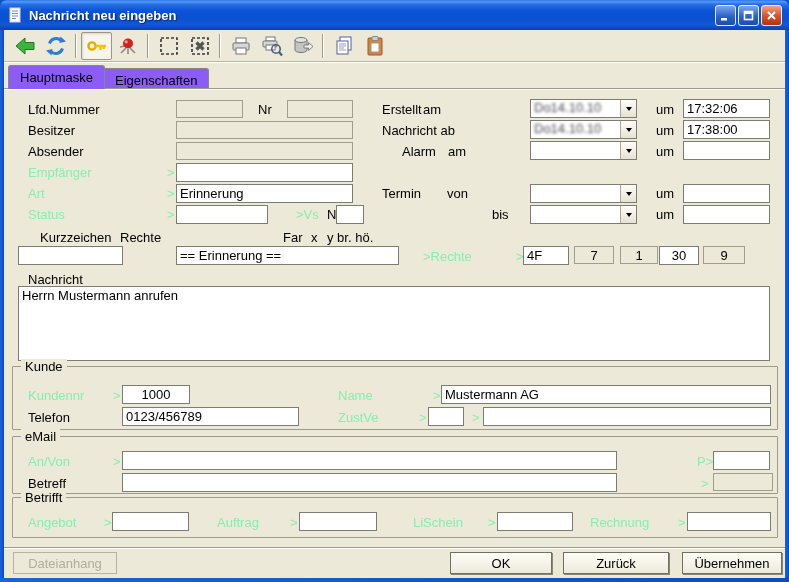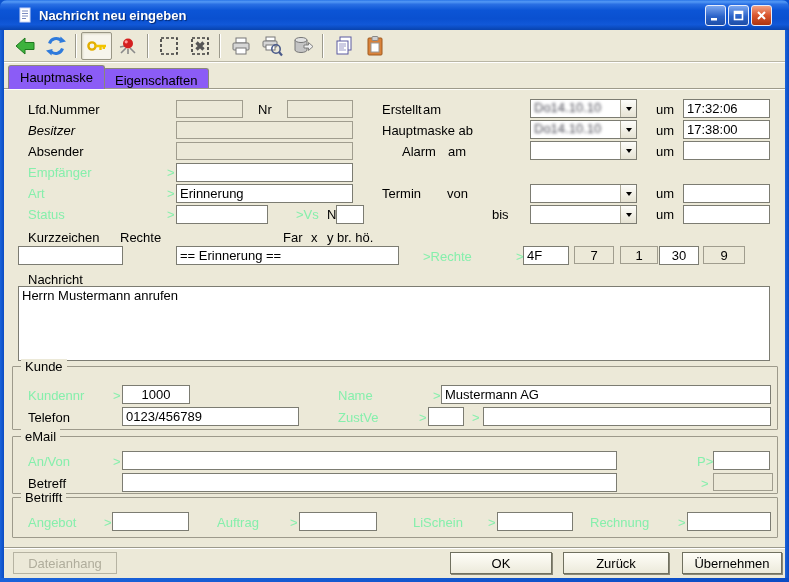"Nachricht neu eingeben" .titlebar { padding: 0 17px -> 0 7px }
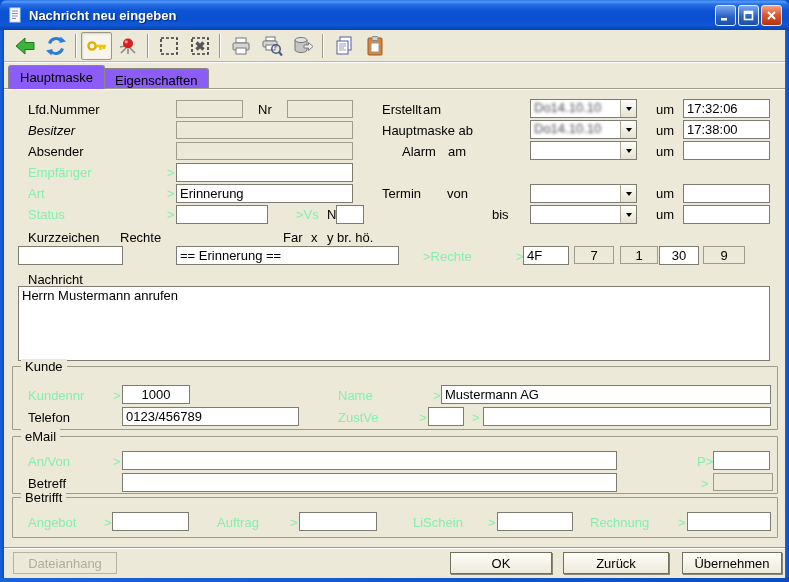"Besitzer" span.lbl { font-style: italic -> none }
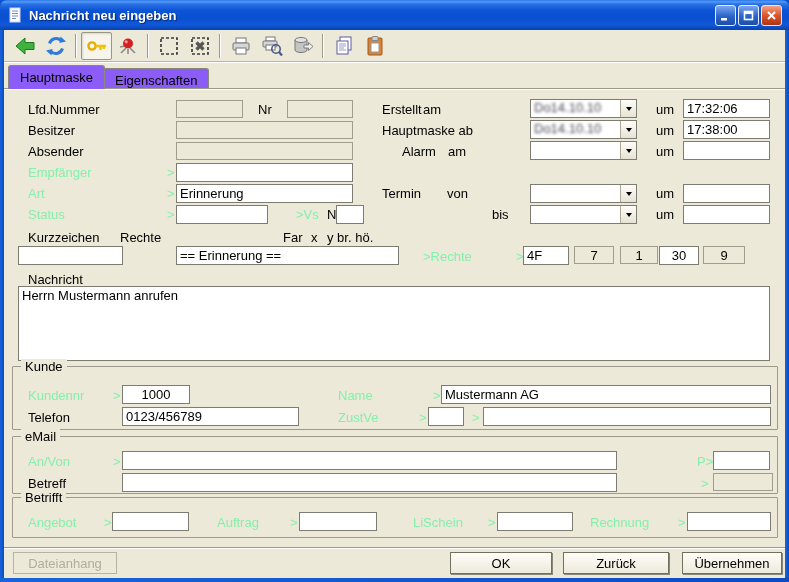"Hauptmaske ab" span.lbl { text: Hauptmaske -> Nachricht }
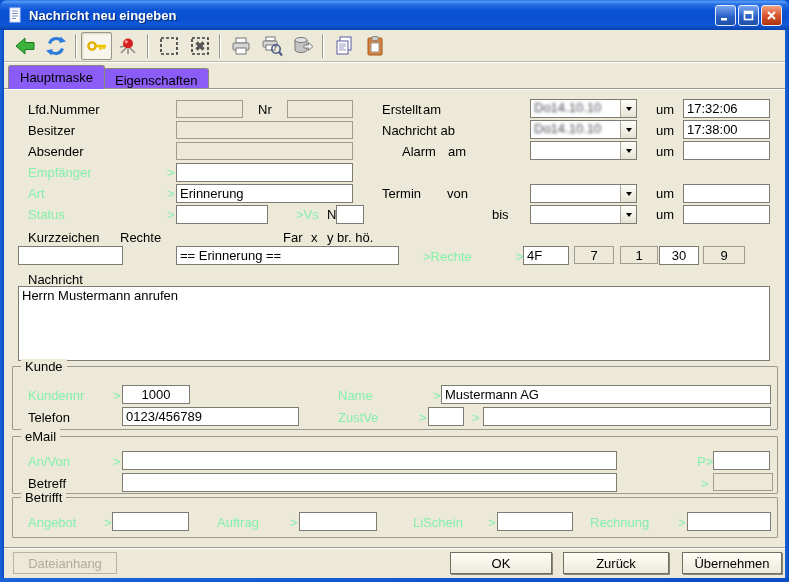"Kurzzeichen" span.lbl { left: 28px -> 40px }
